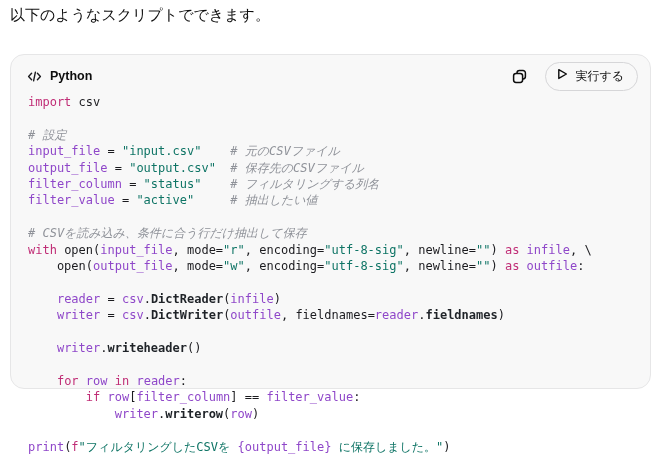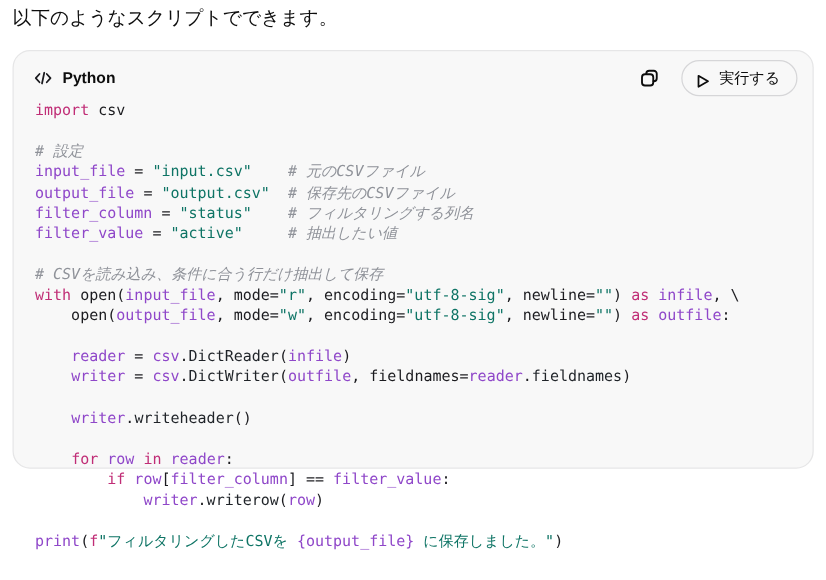"Python" .card { top: 40px -> 54px }
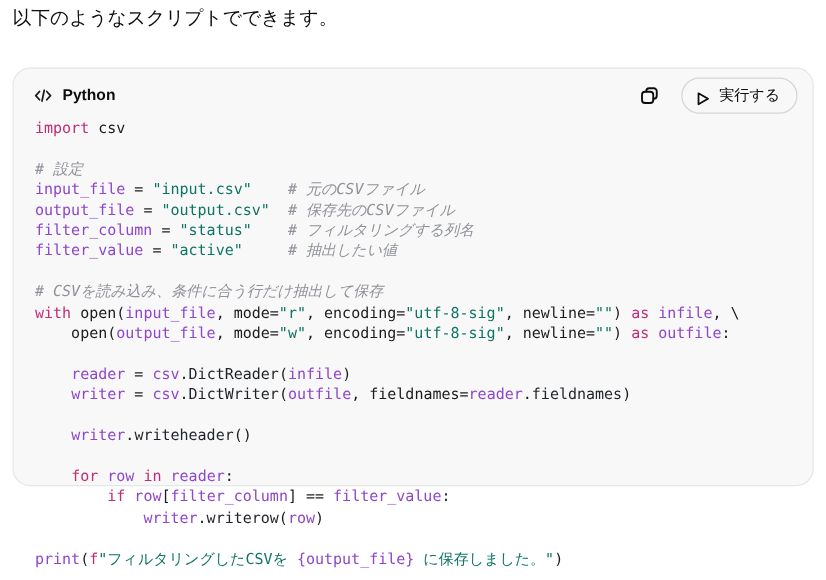"実行する" .run-btn { align-items: flex-end -> flex-start }
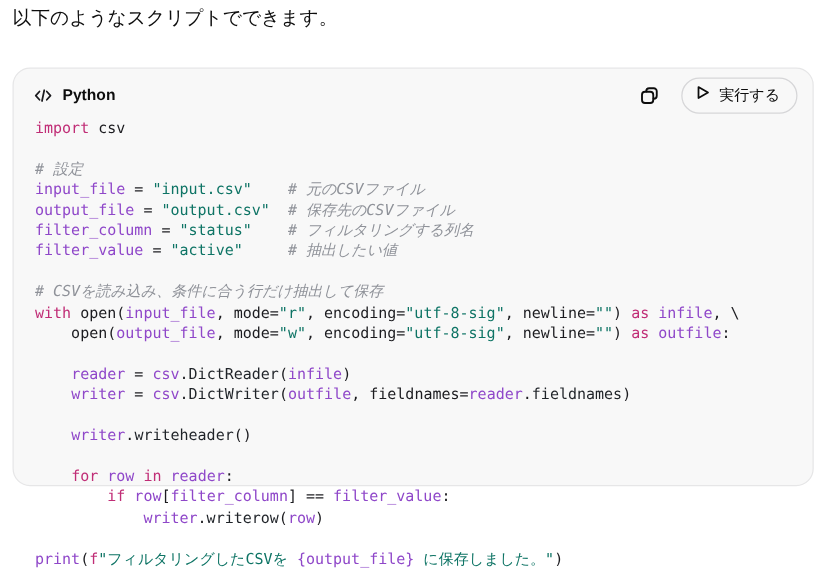"DictReader" .t-m { font-weight: 400 -> 700 }
